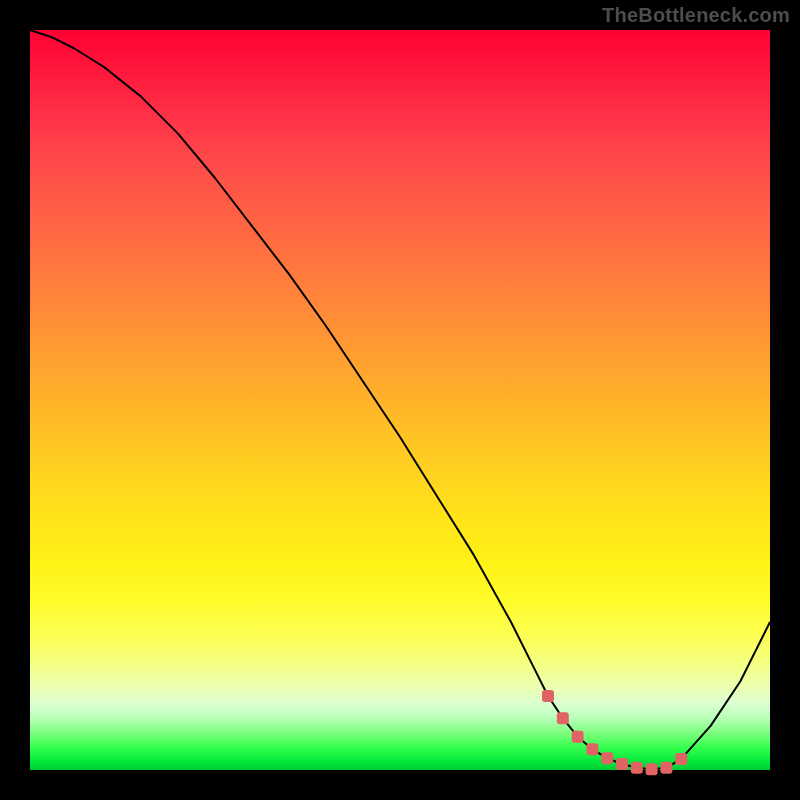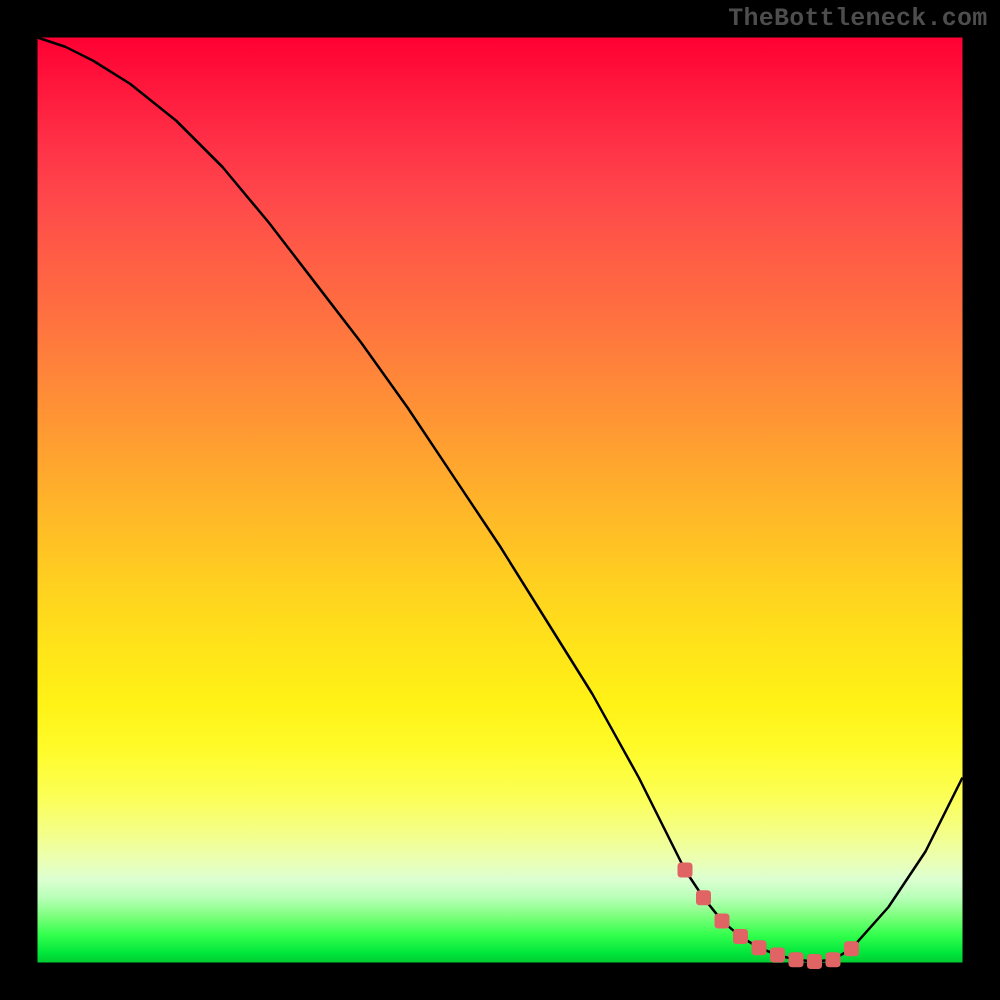"TheBottleneck.com" .stage { font-family: Liberation Mono, monospace -> none }
